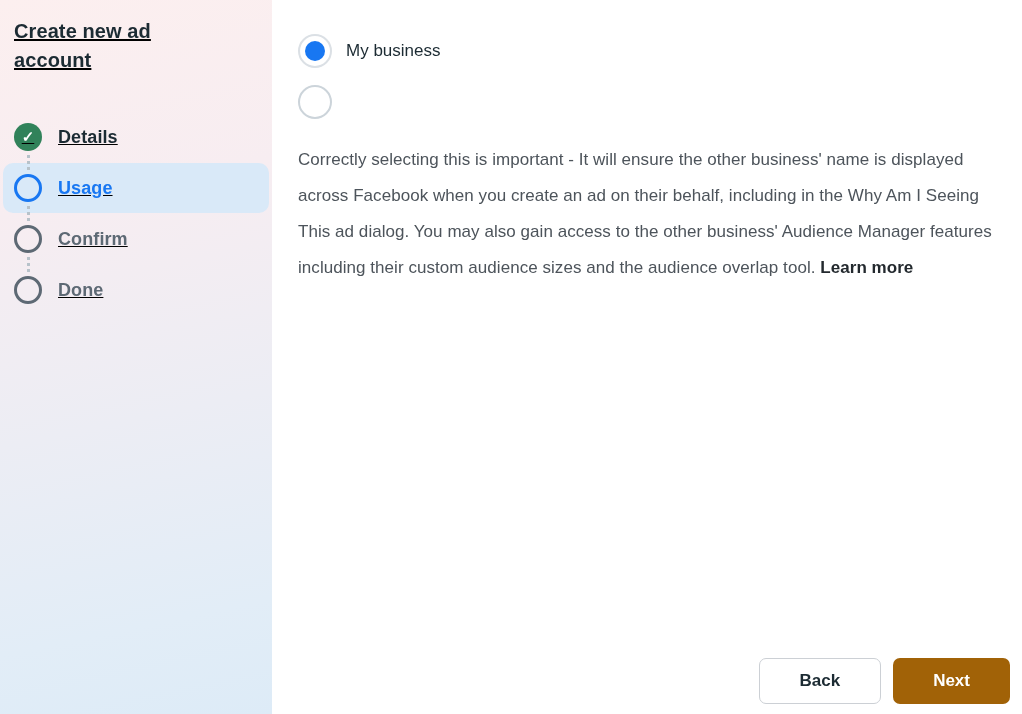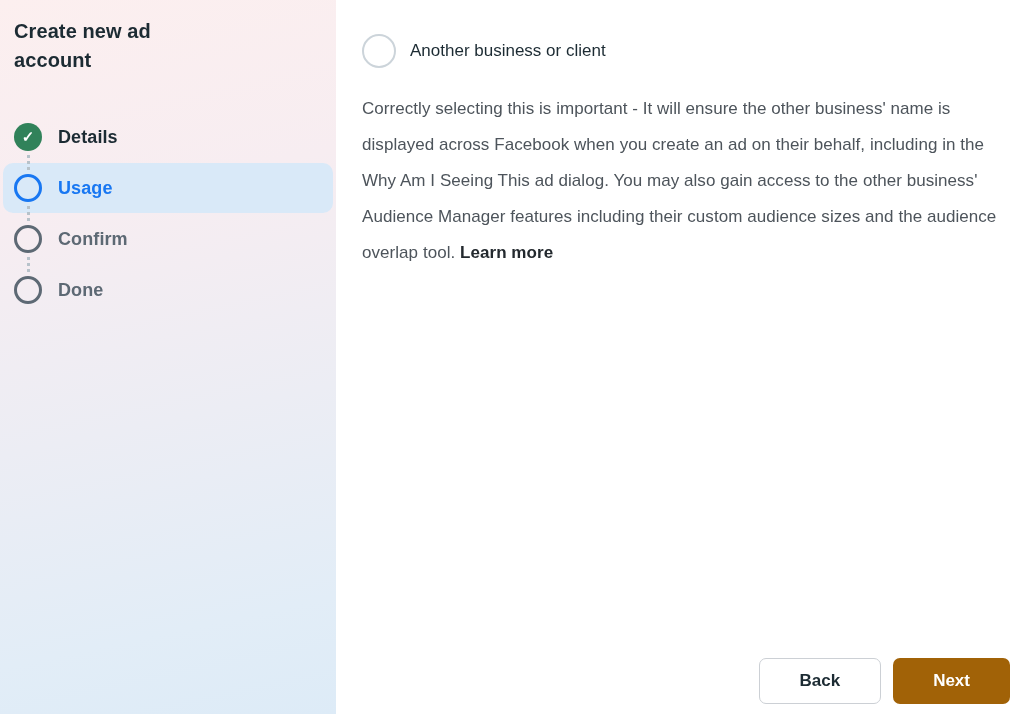"Create new ad account" .sidebar { text-decoration: none -> underline; width: 336px -> 272px }
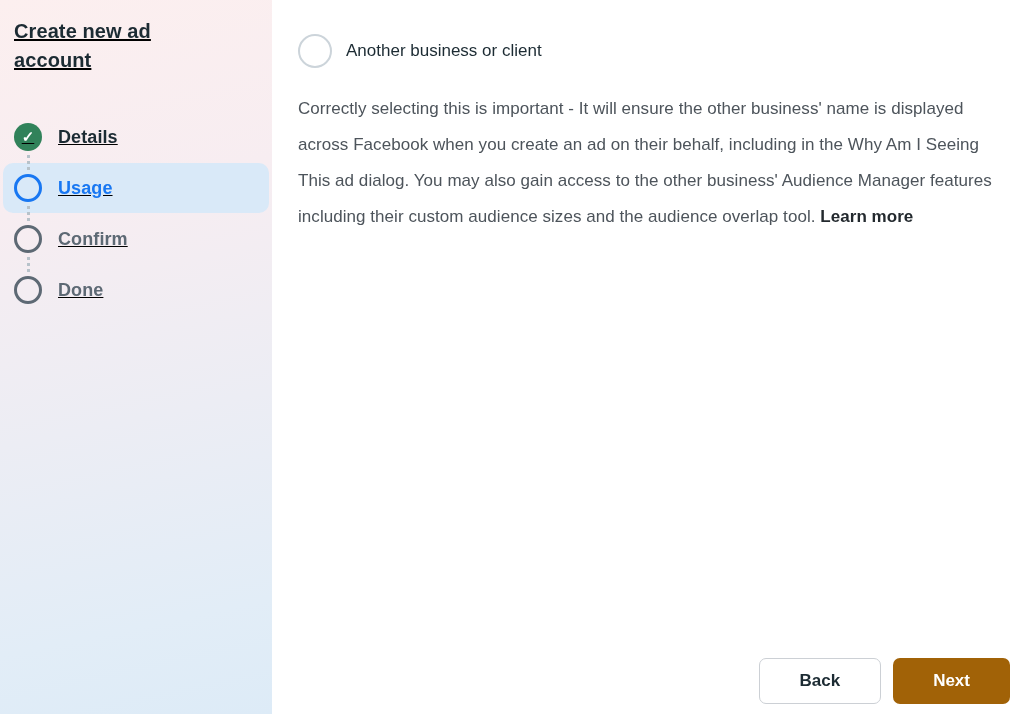"My business" div.option-row { html: none -> <div> <span> <span></span> </span> <span>My business</span> </div> }
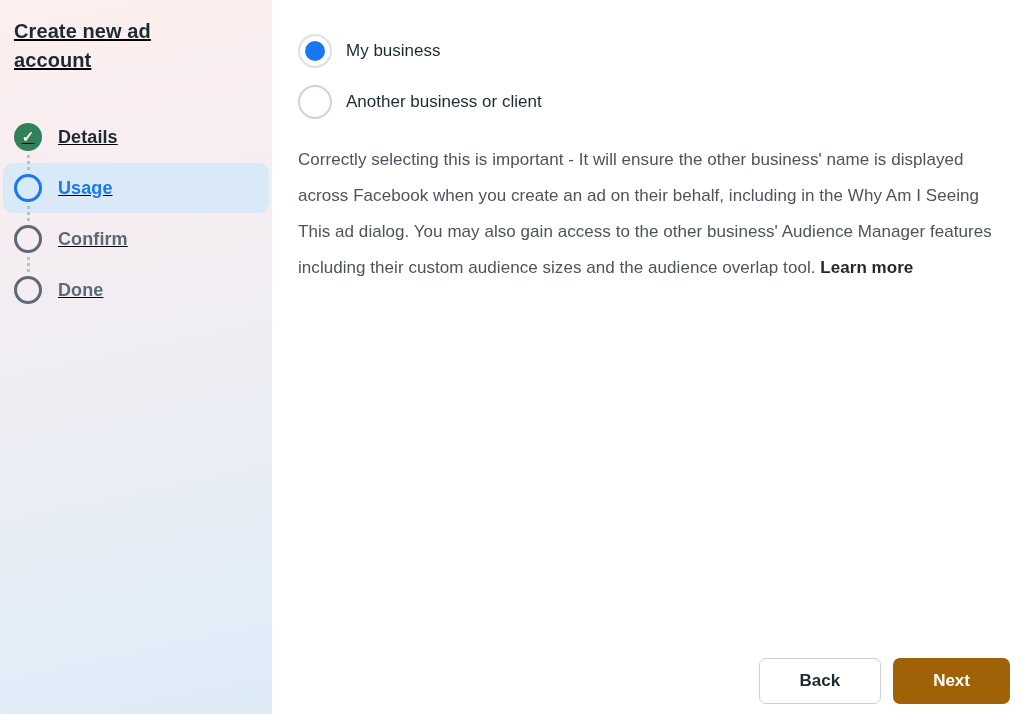"Another business or client" span.option-label { html: <span>Another business or client</span> -> none }
